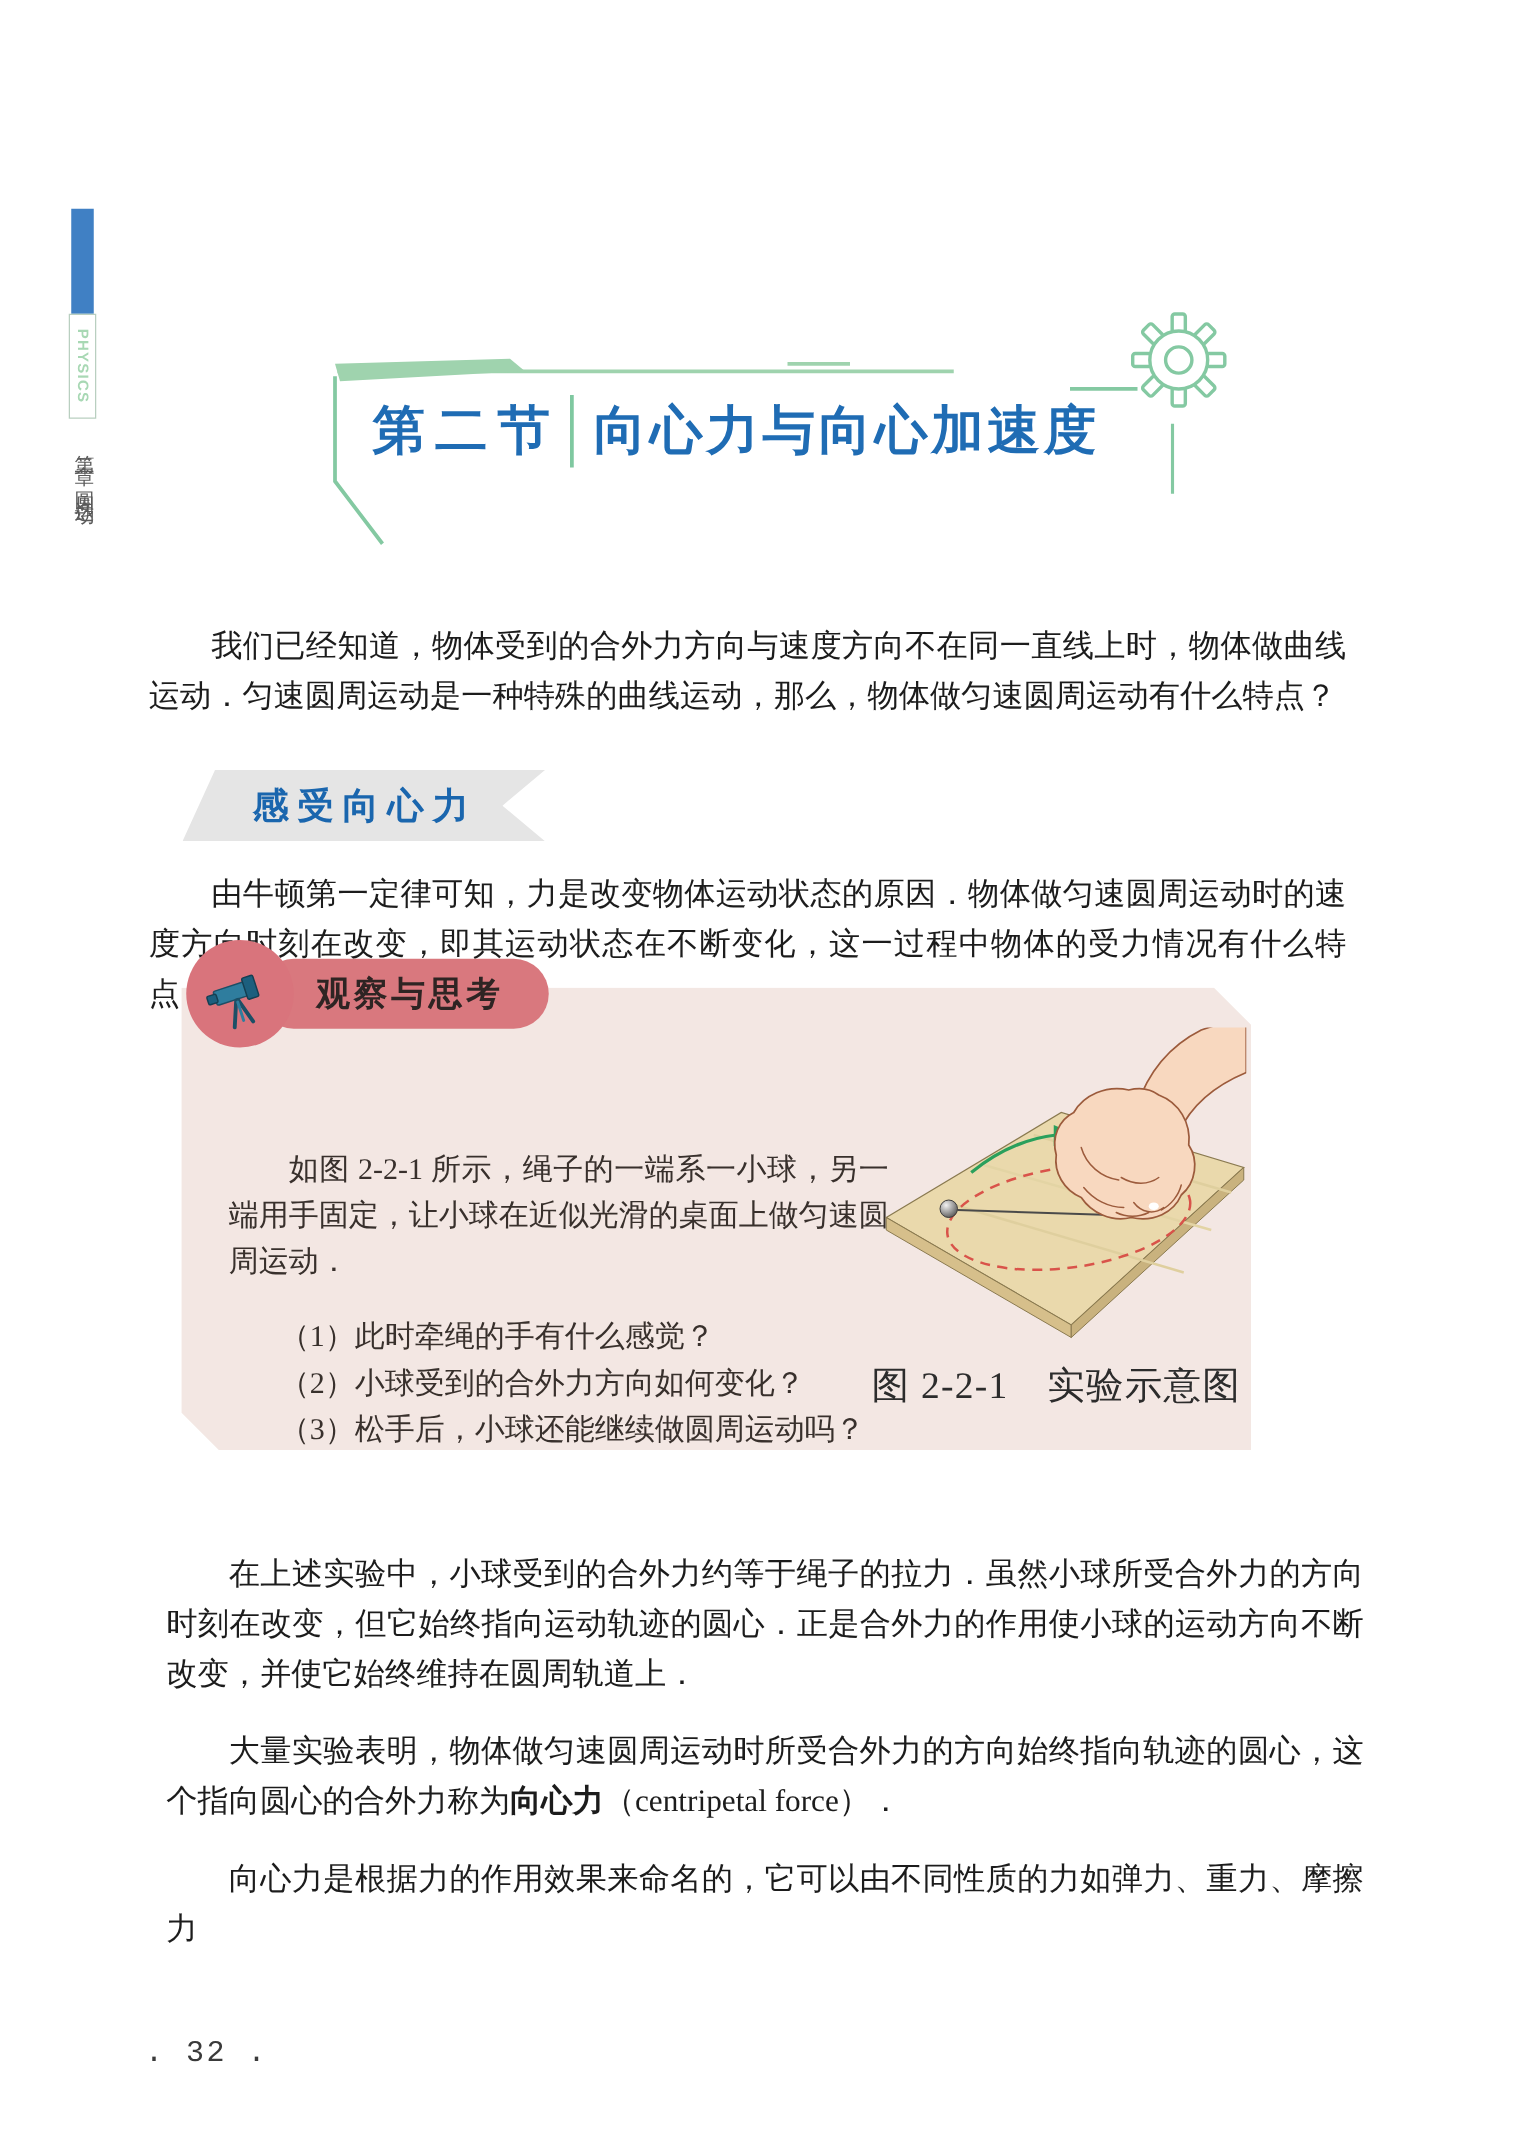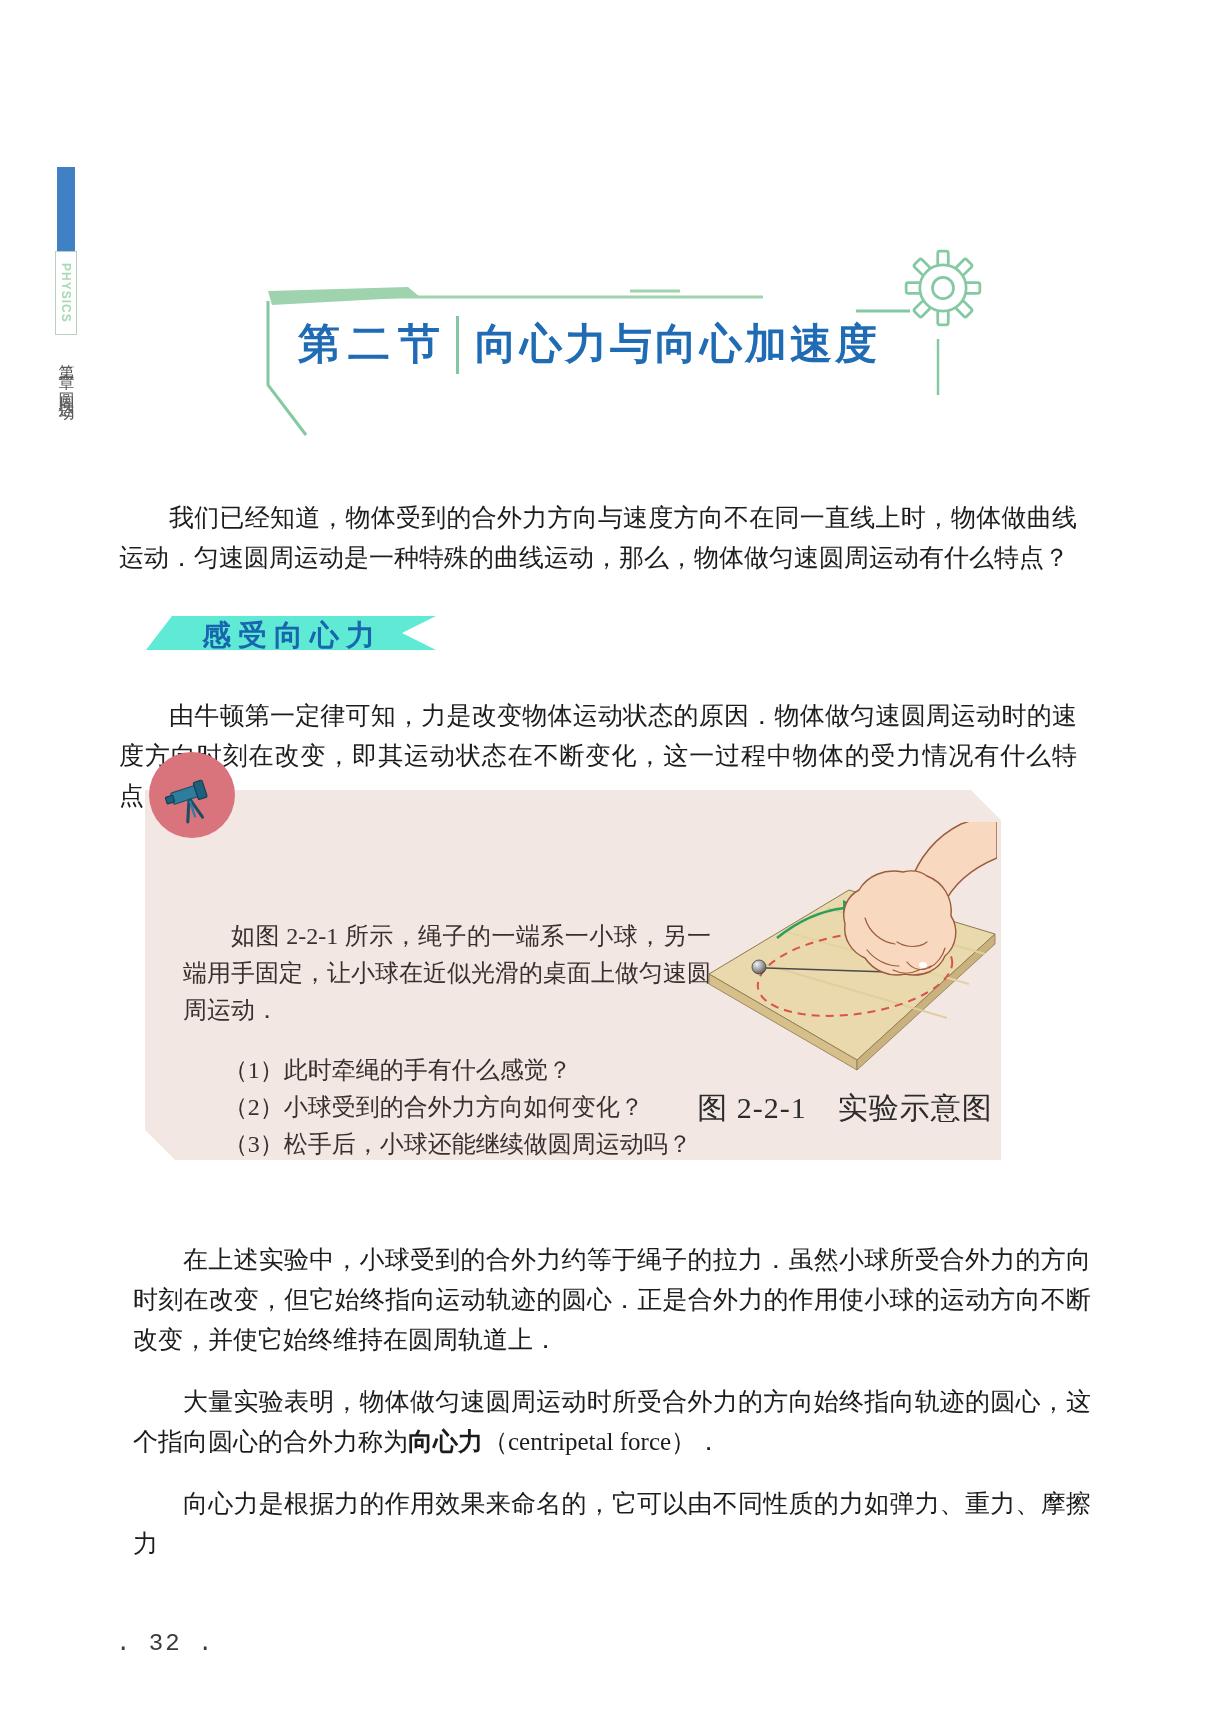"感受向心力" .banner { align-items: flex-start -> center; background: #5eead4 -> #e5e5e5; height: 34px -> 57px }
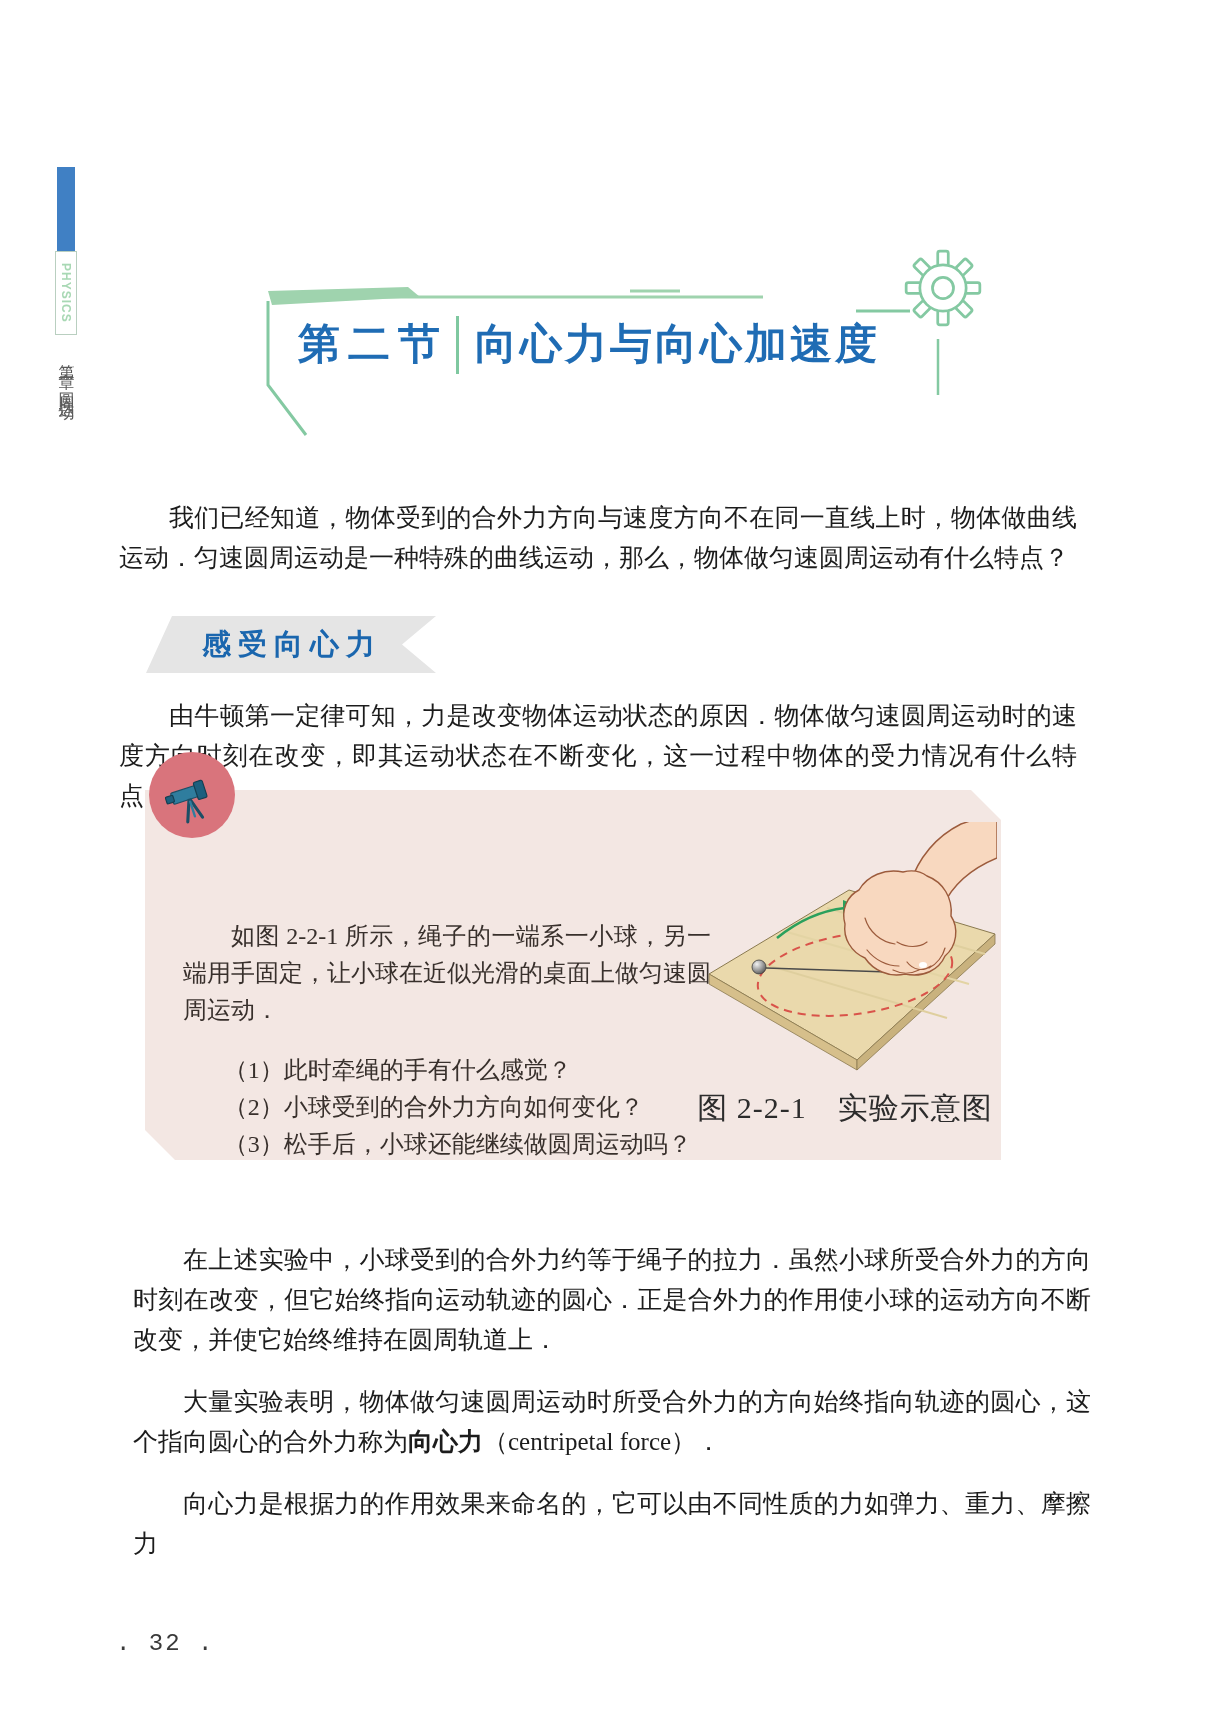"观察与思考" div.badge-pill { html: none -> <div> <span>观察与思考</span> </div> }
